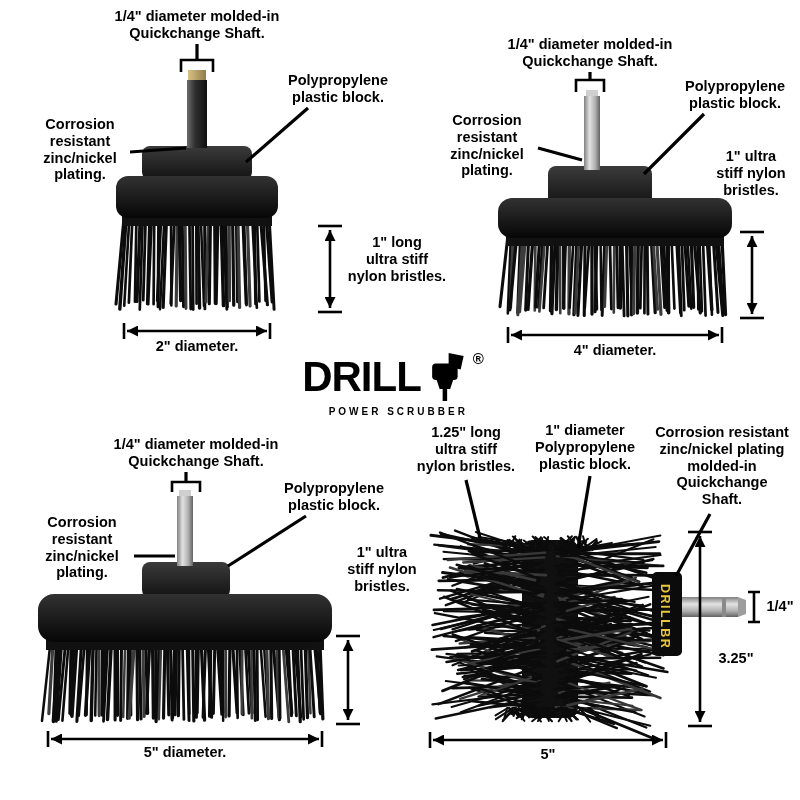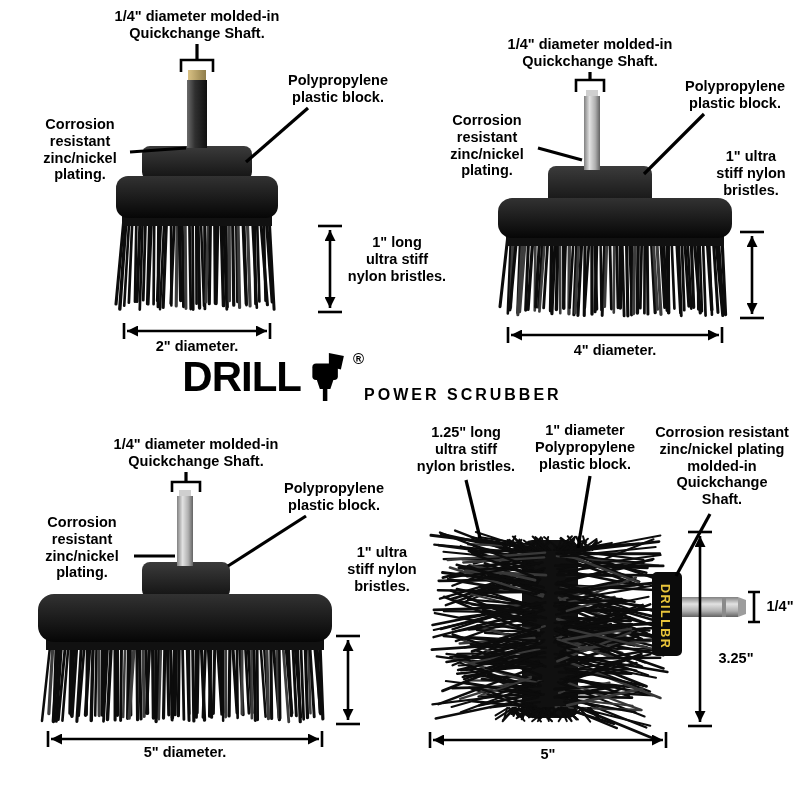"DRILL" .logo { align-items: flex-end -> flex-start; flex-direction: row -> column; left: 380px -> 393px }
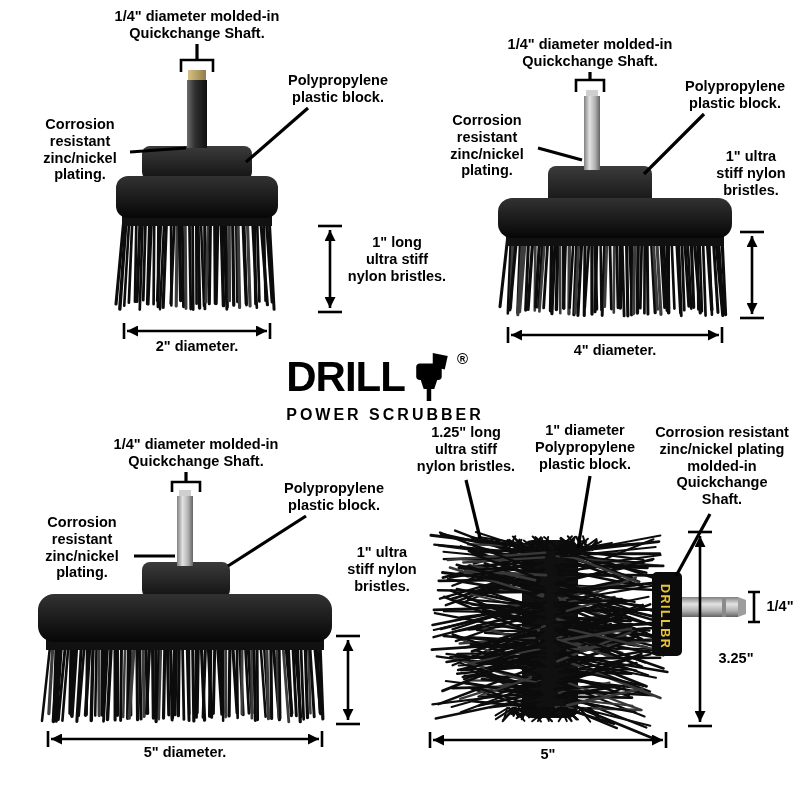"POWER SCRUBBER" .logo-sub { font-size: 16px -> 10px }
